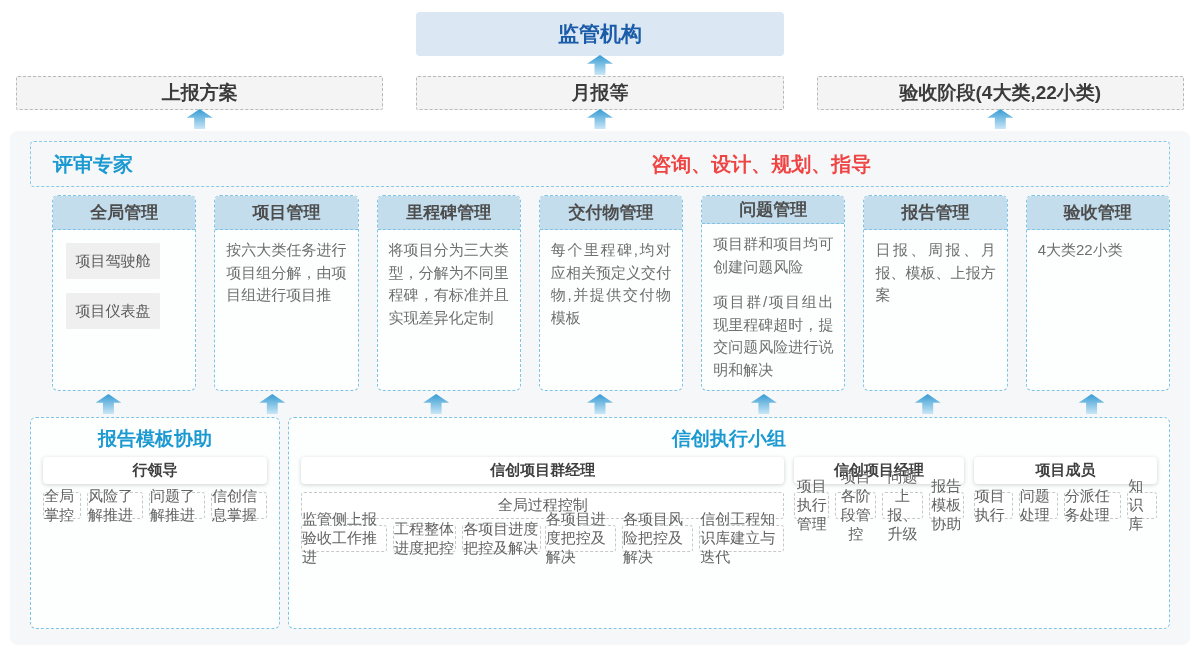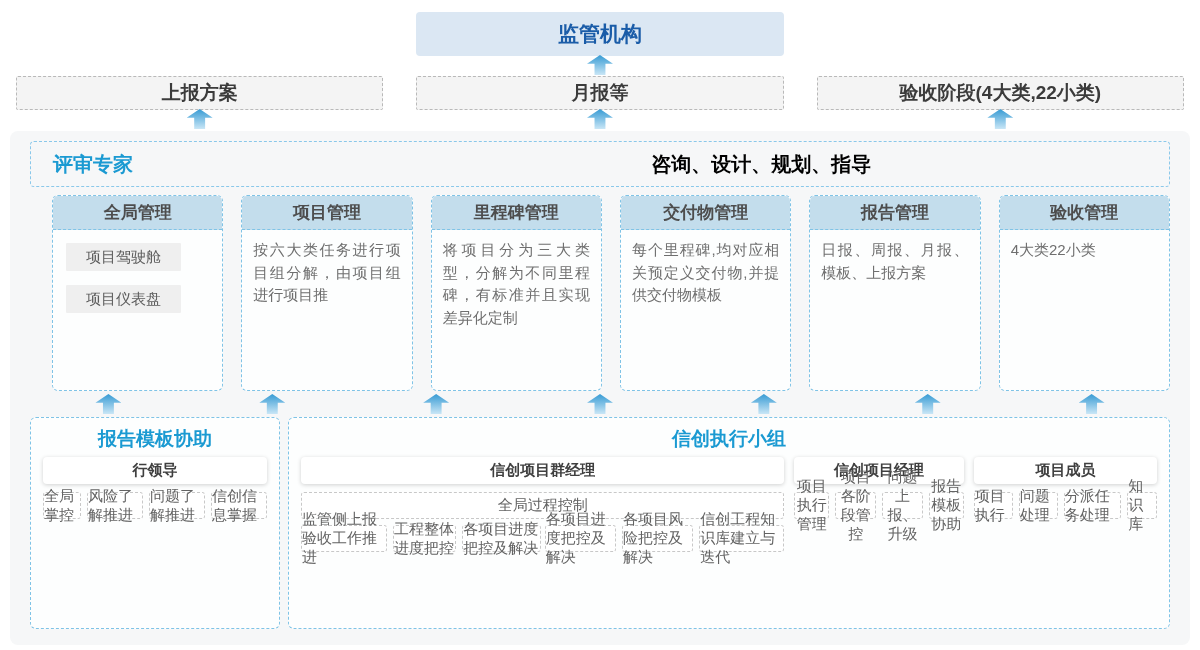"咨询、设计、规划、指导" .expert-right { color: #000000 -> #ef4444 }
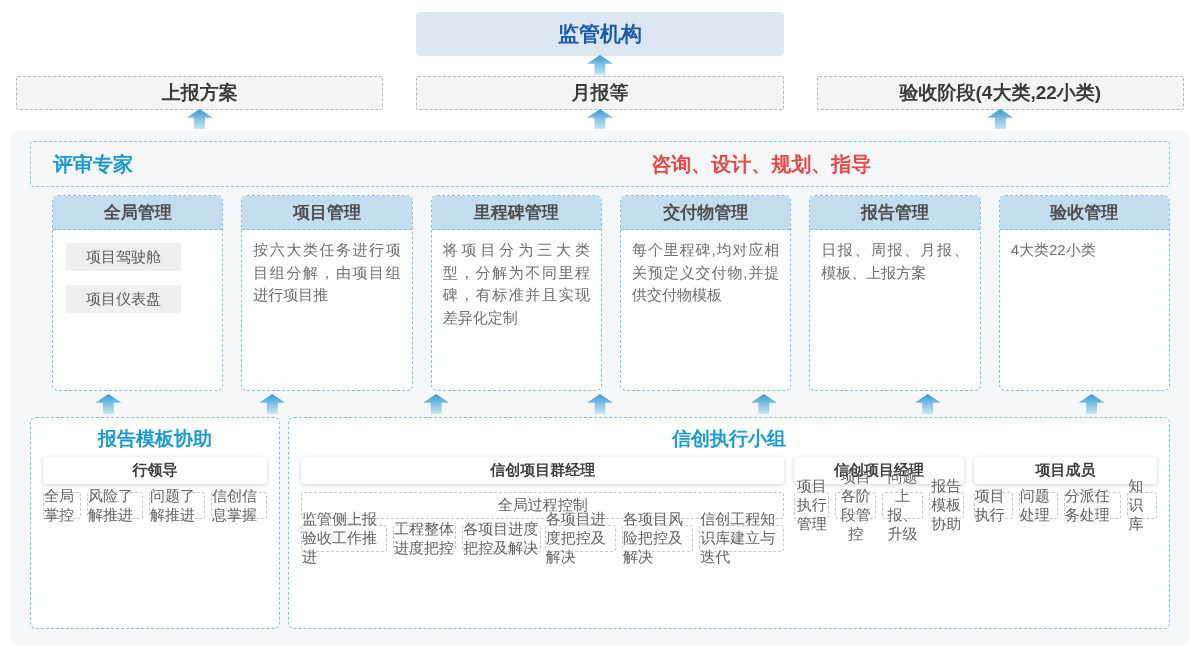"问题管理" div.col { html: none -> <div> <div>问题管理</div> <div> <p>项目群和项目均可创建问题风险</p> <p>项目群/项目组出现里程碑超时，提交问题风险进行说明和解决</p> </div> </div> }
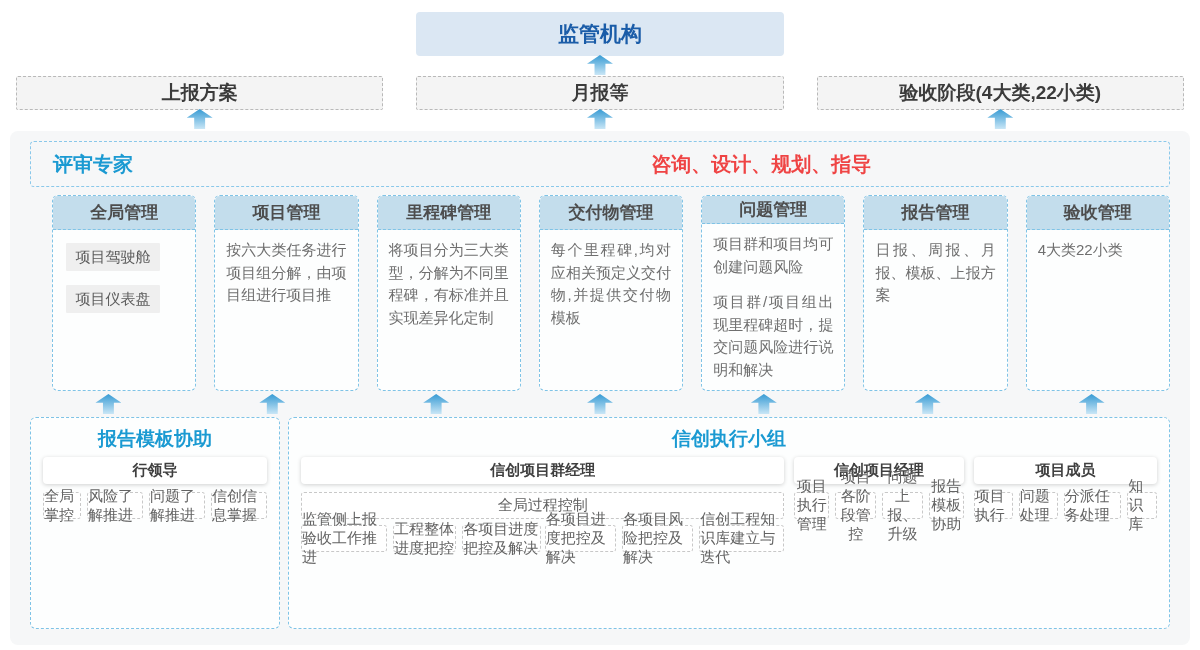"项目驾驶舱" .tag { height: 28px -> 36px }
